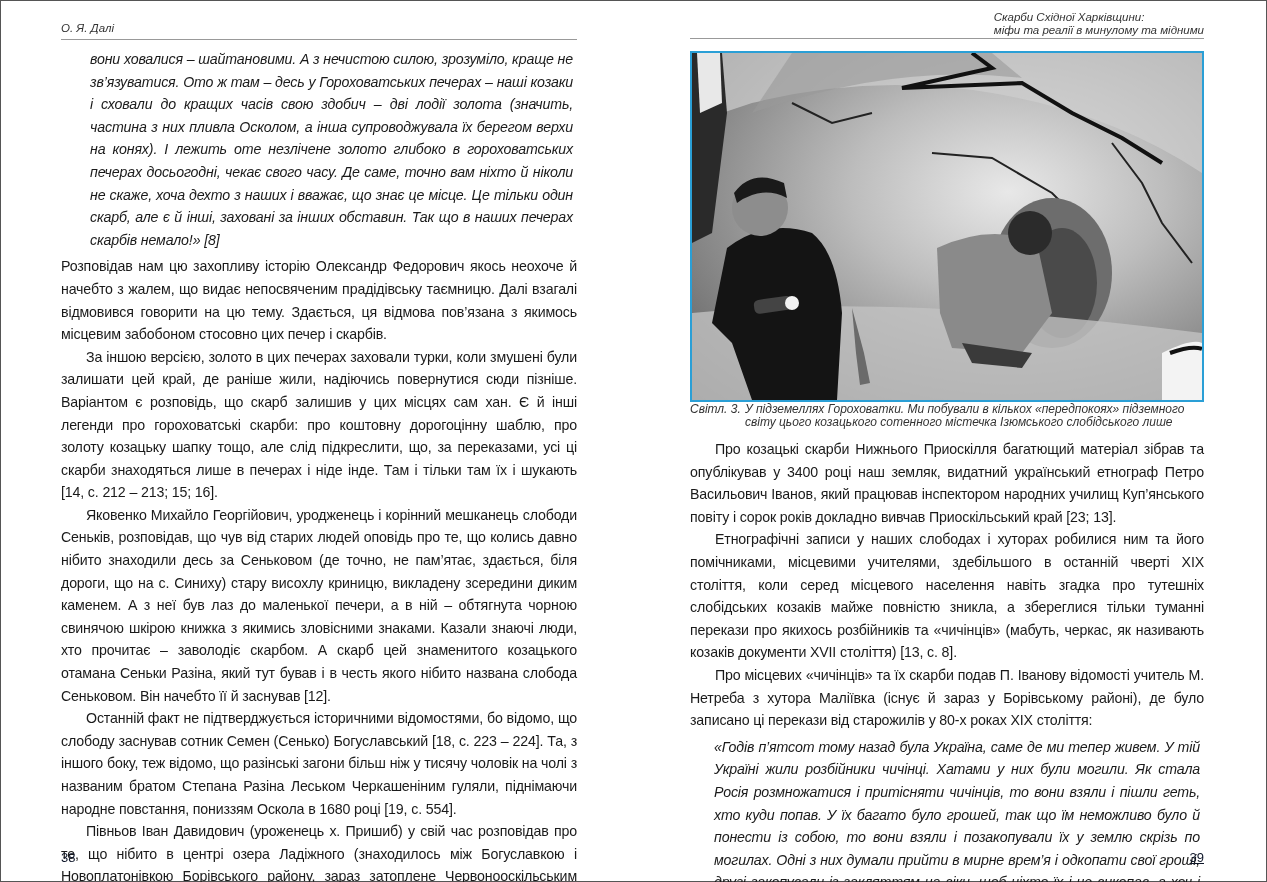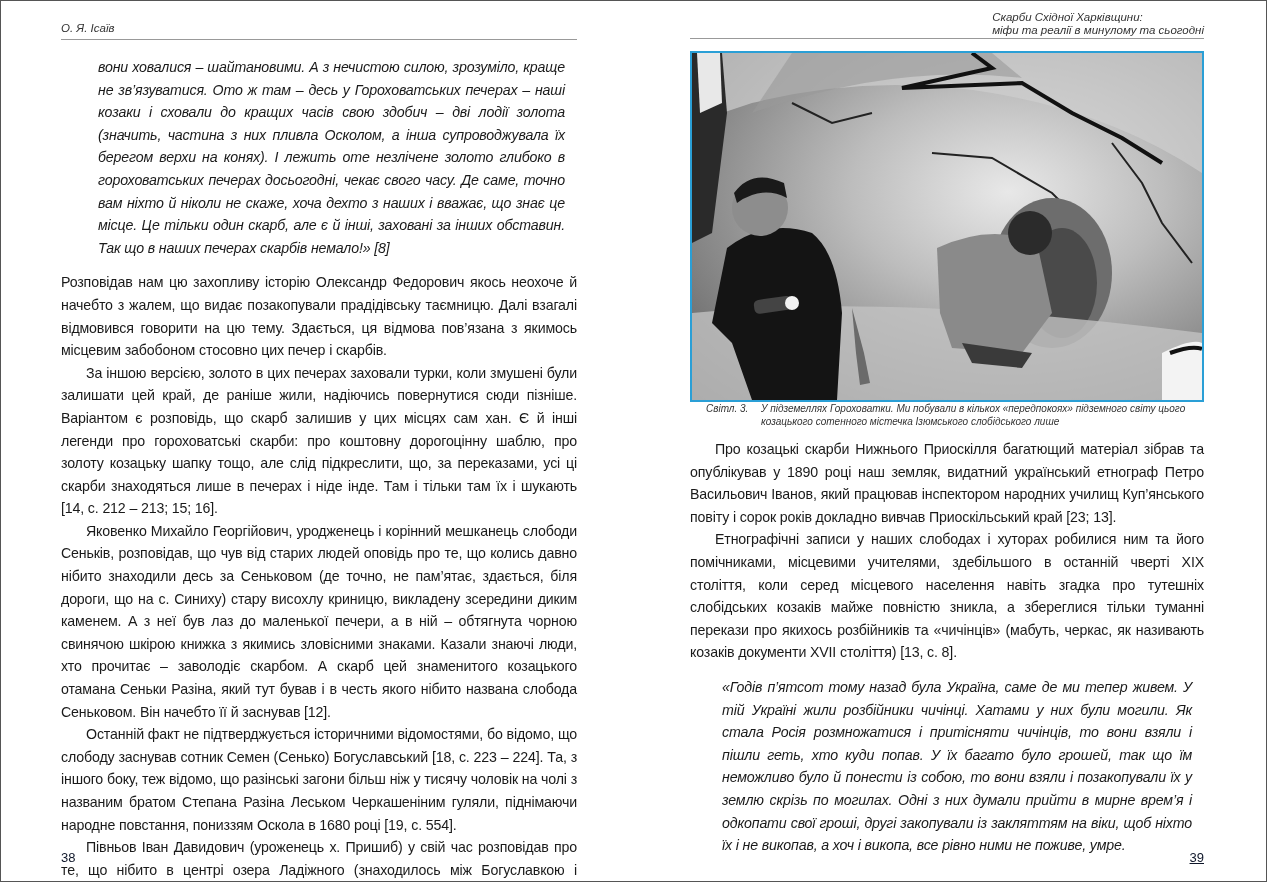"О. Я. Ісаїв" div.running-head { text: Ісаїв -> Далі }
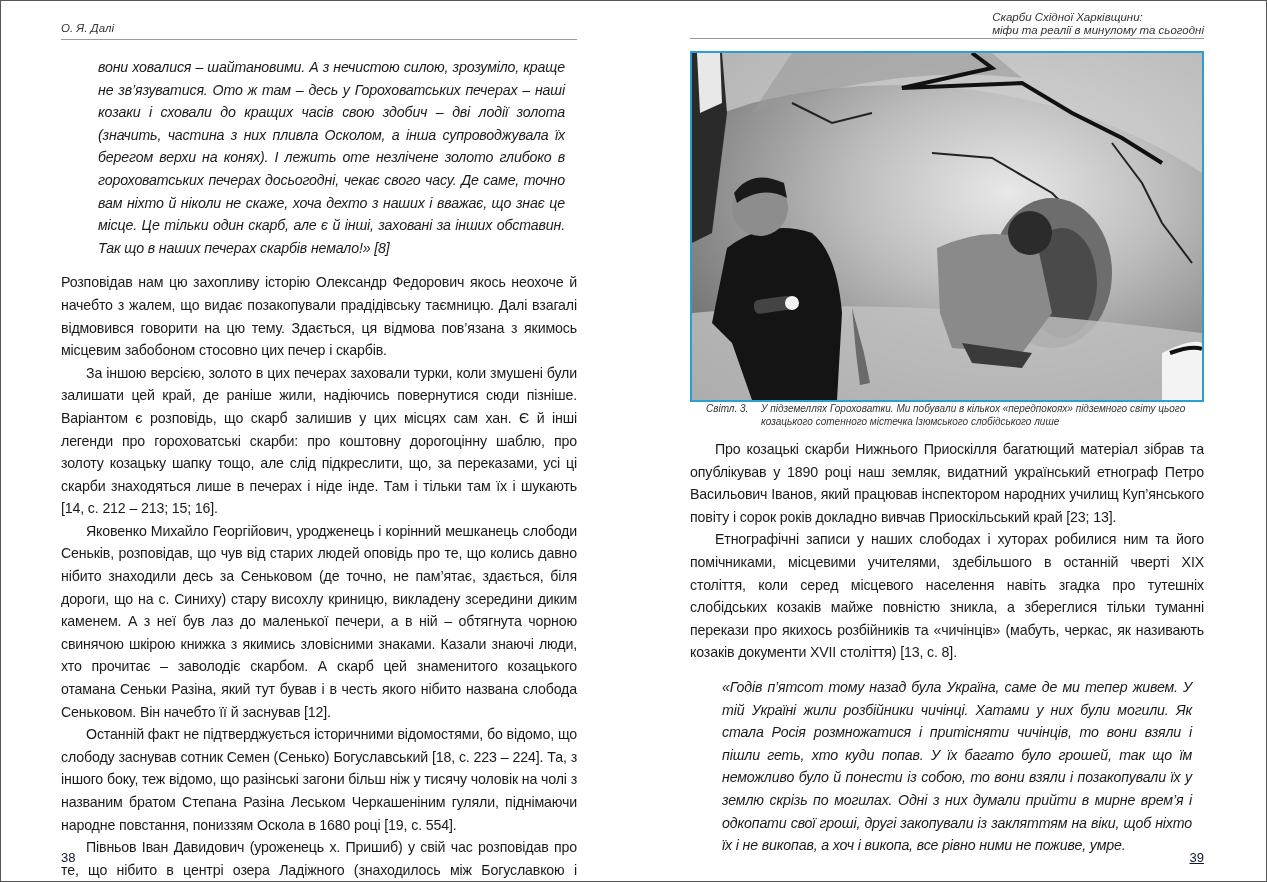"міфи та реалії в минулому" div { text: сьогодні -> мідними }
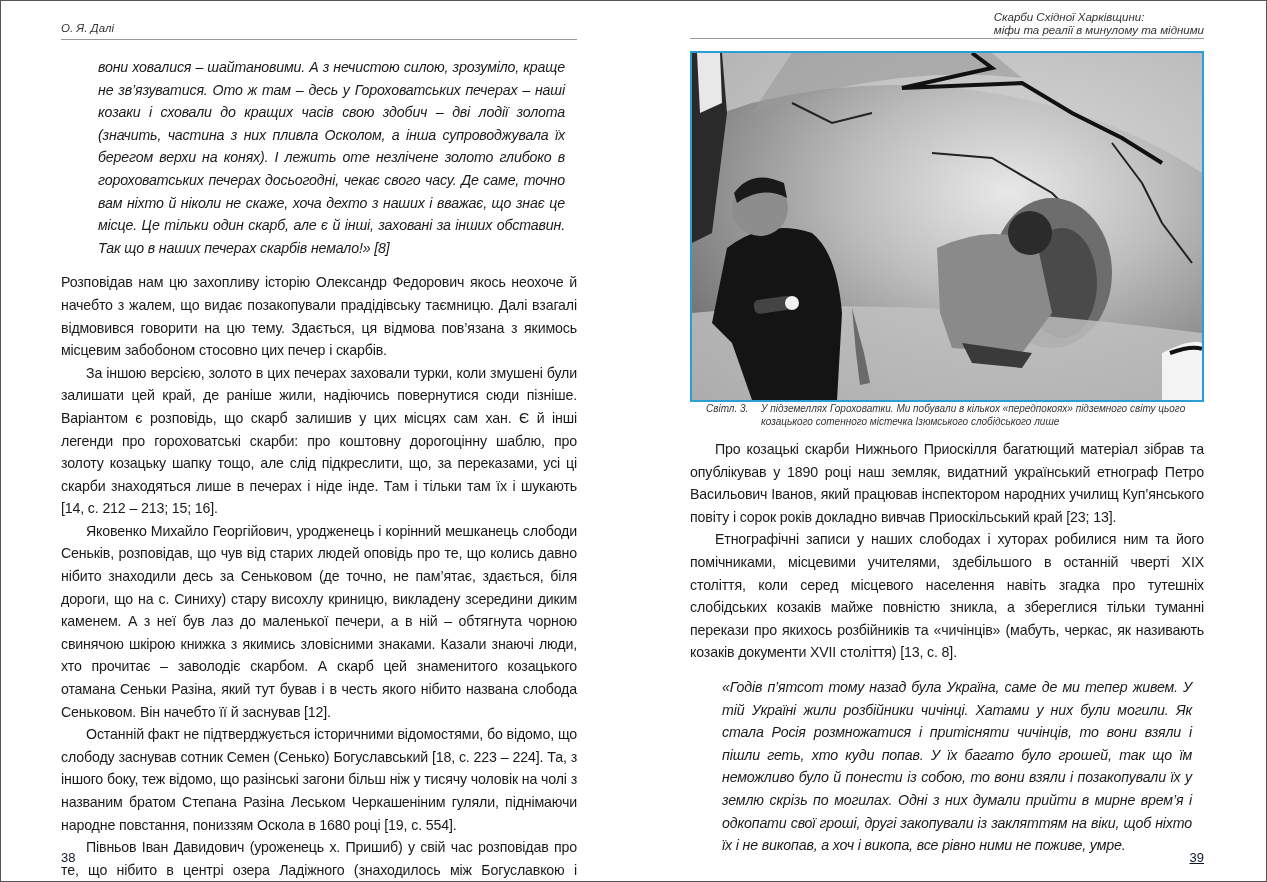"вони ховалися – шайтановими. А" p { margin: 12px -> 4px }
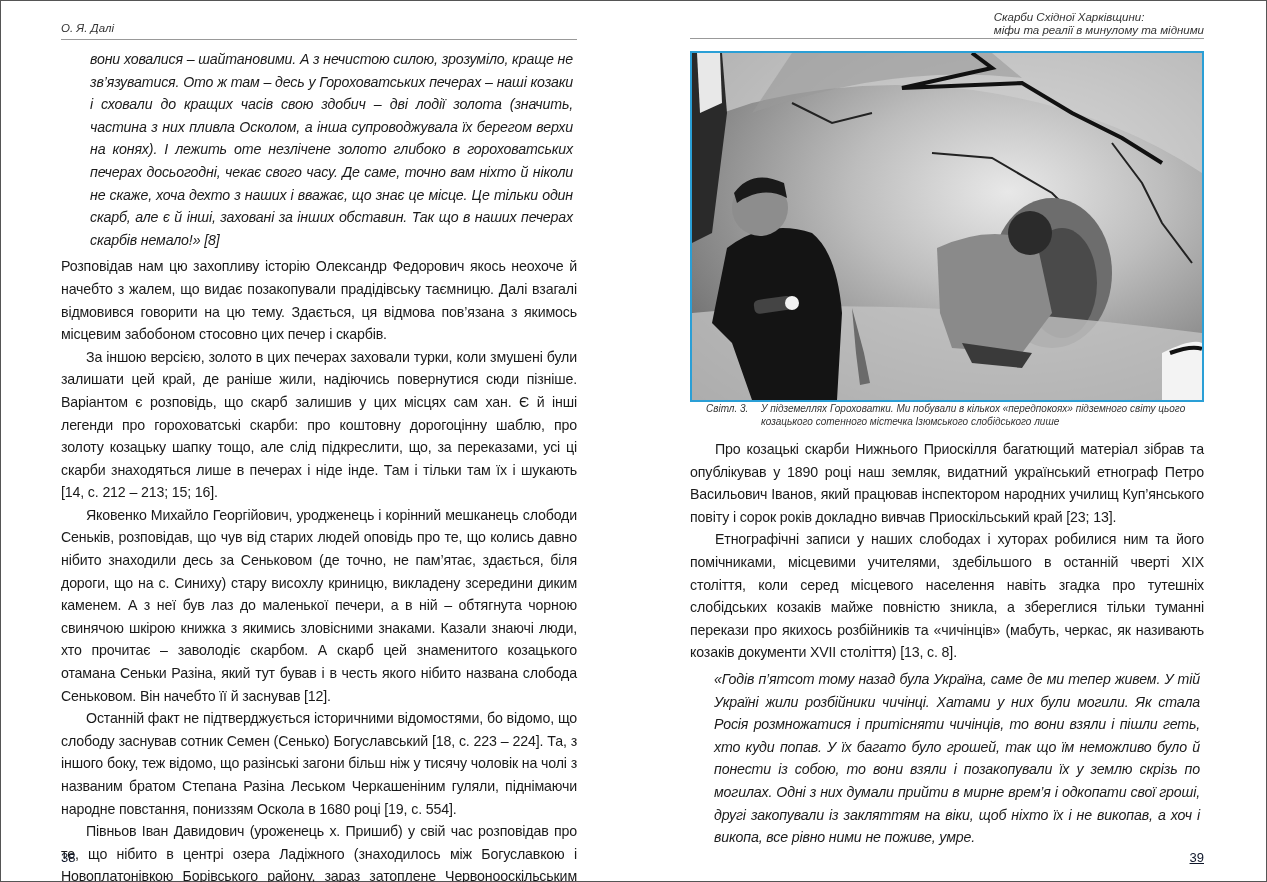"Розповідав нам цю захопливу історію" p.para { text: позакопували -> непосвяченим }
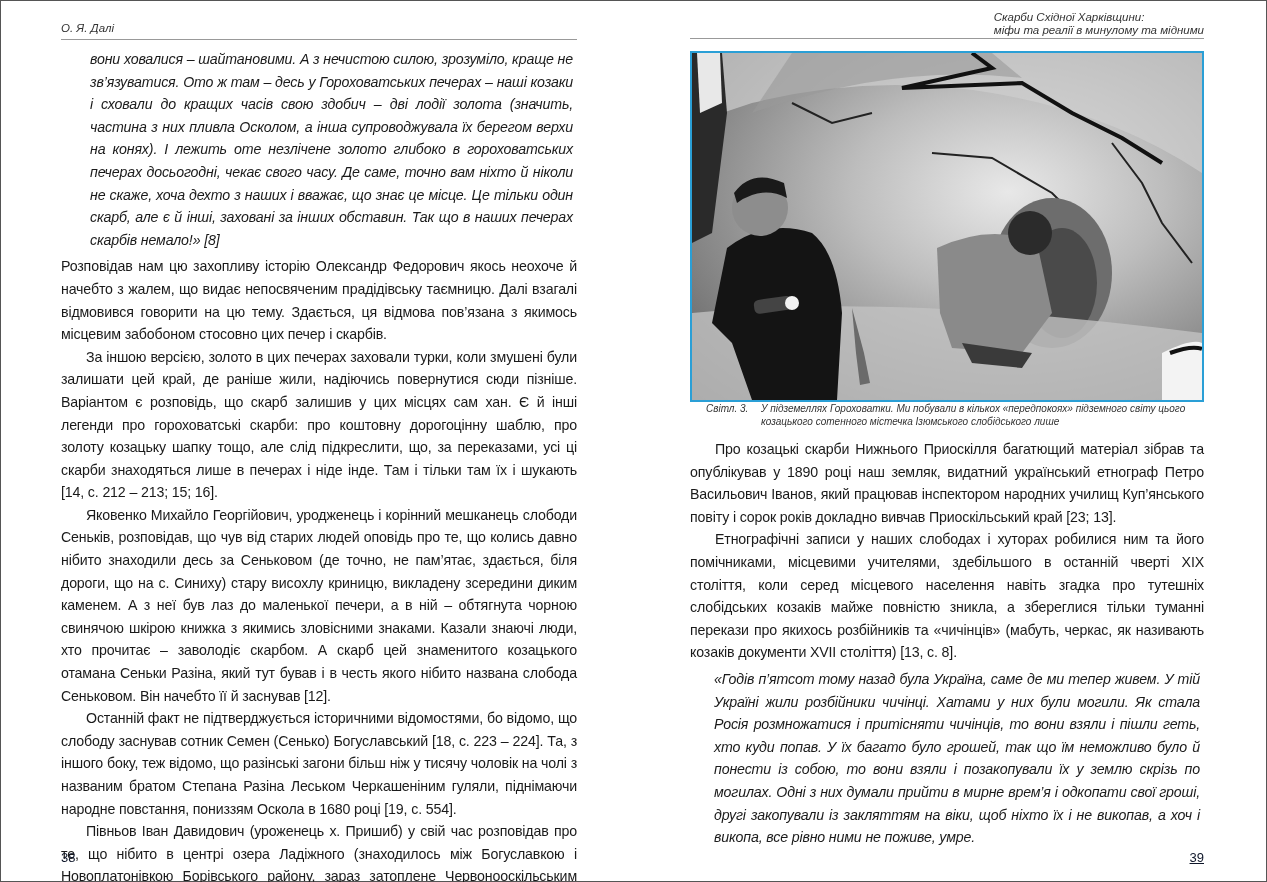"Світл. 3." .caption { font-size: 10px -> 12px; margin-left: 16px -> none }
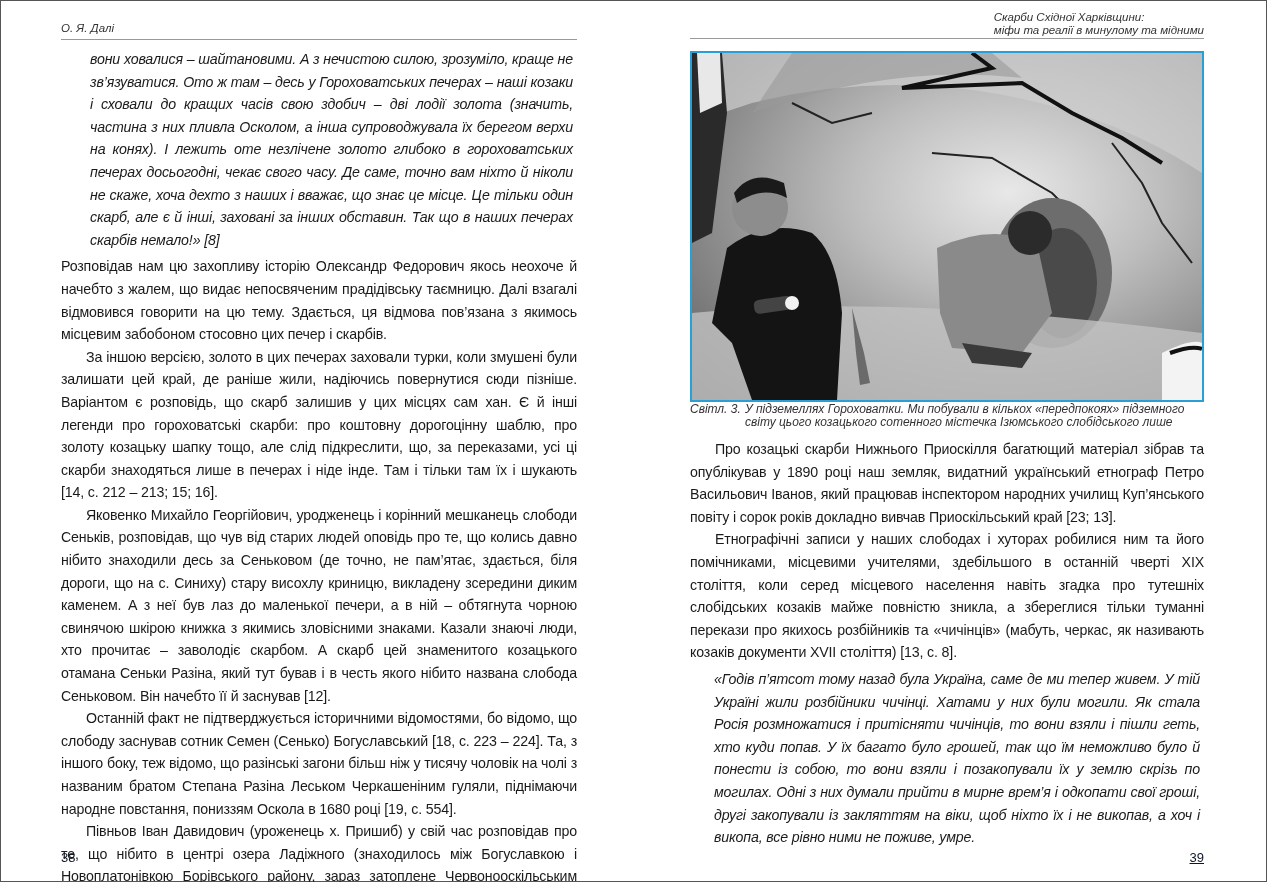"Про козацькі скарби Нижнього Приоскілля" p.para { text: 1890 -> 3400 }
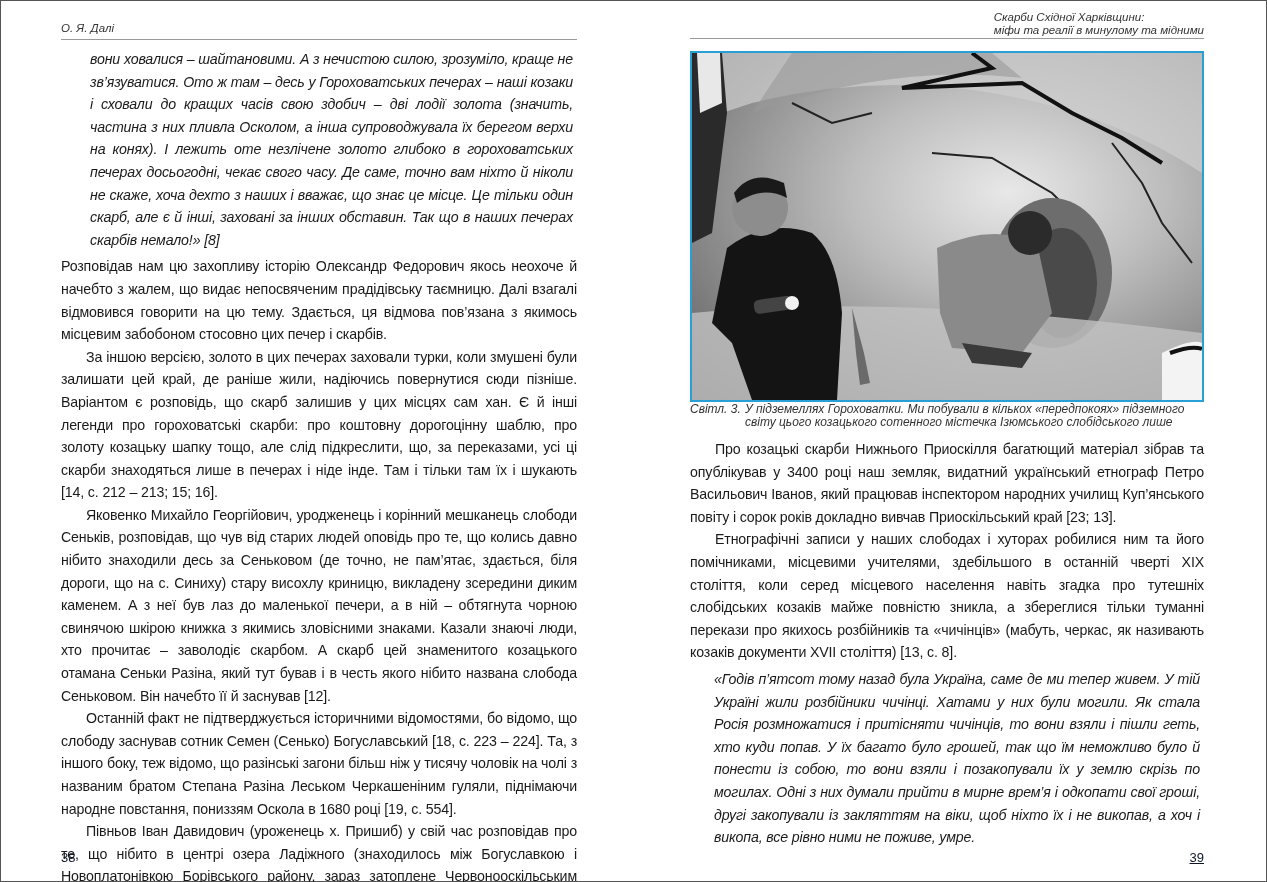"Про місцевих «чичінців» та їх" p.para { html: none -> <p>Про місцевих «чичінців» та їх скарби подав П. Іванову відомості учитель М. Нетреба з хутора Маліївка (існує й зараз у Борівському районі), де було записано ці перекази від старожилів у 80-х роках XIX століття:</p> }
